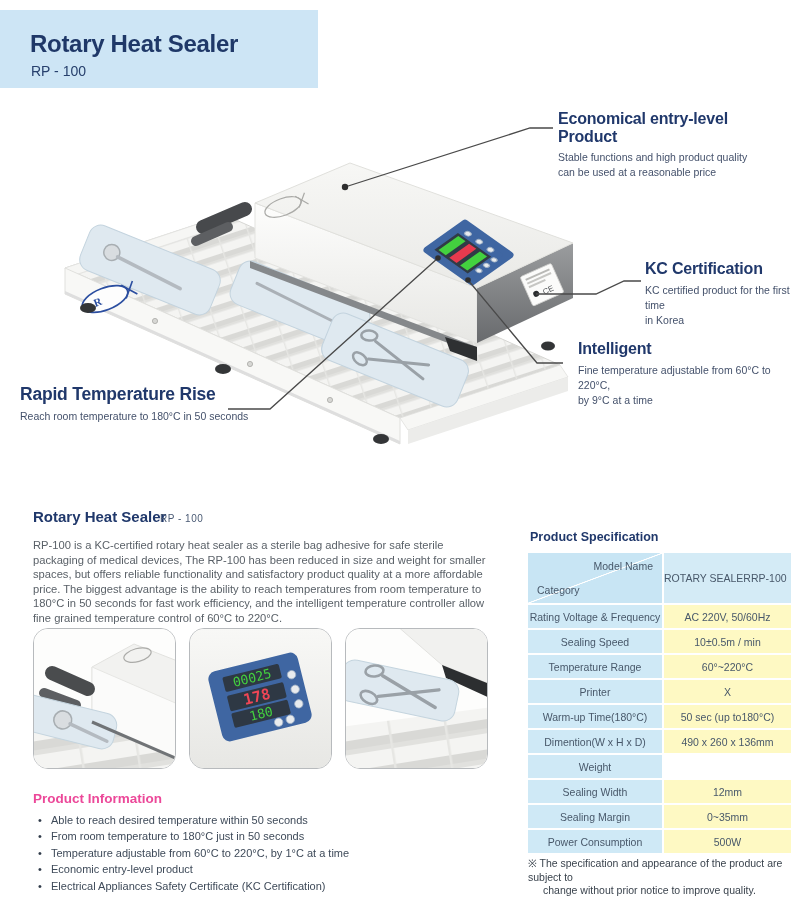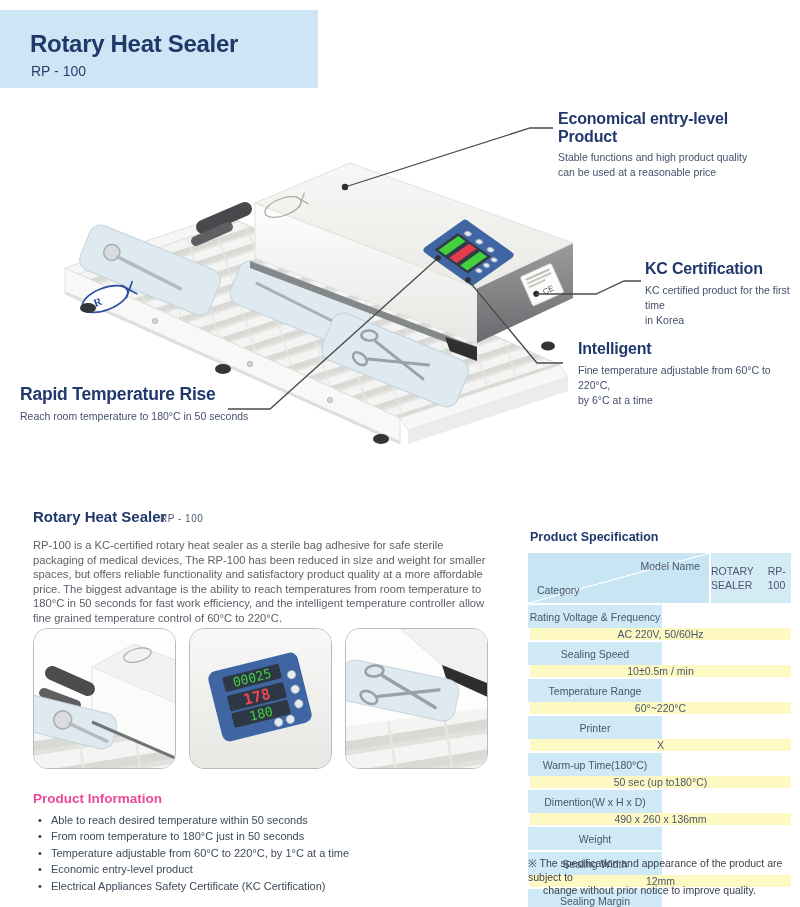"by 6°C at a time" span { text: 6 -> 9 }
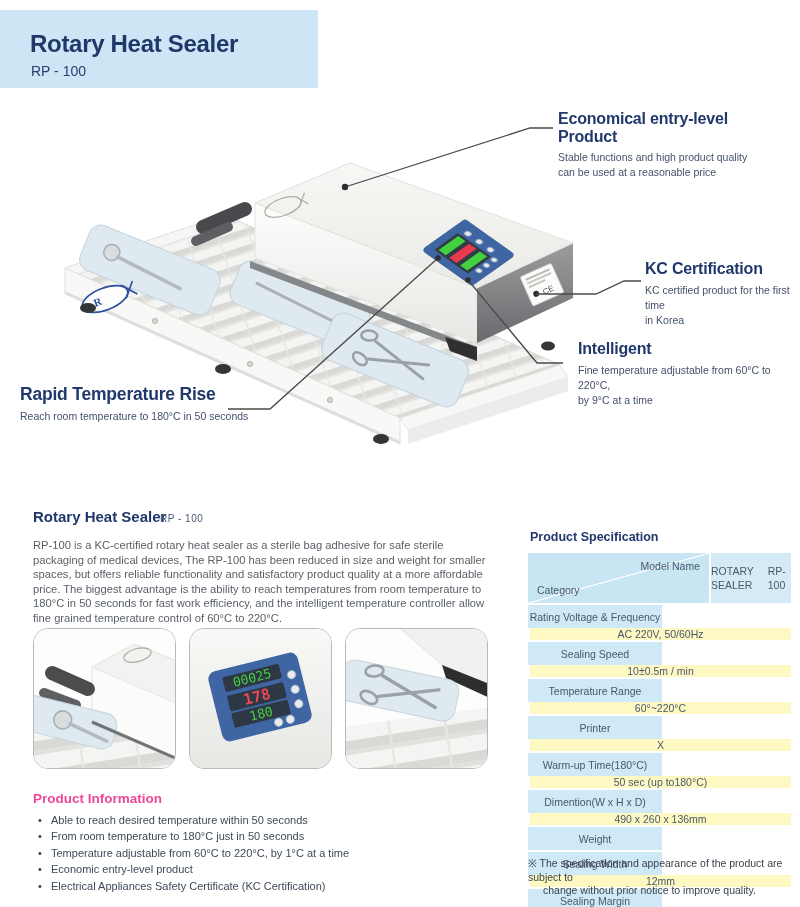"Model Name" .spec-hl { padding-left: 47px -> none }
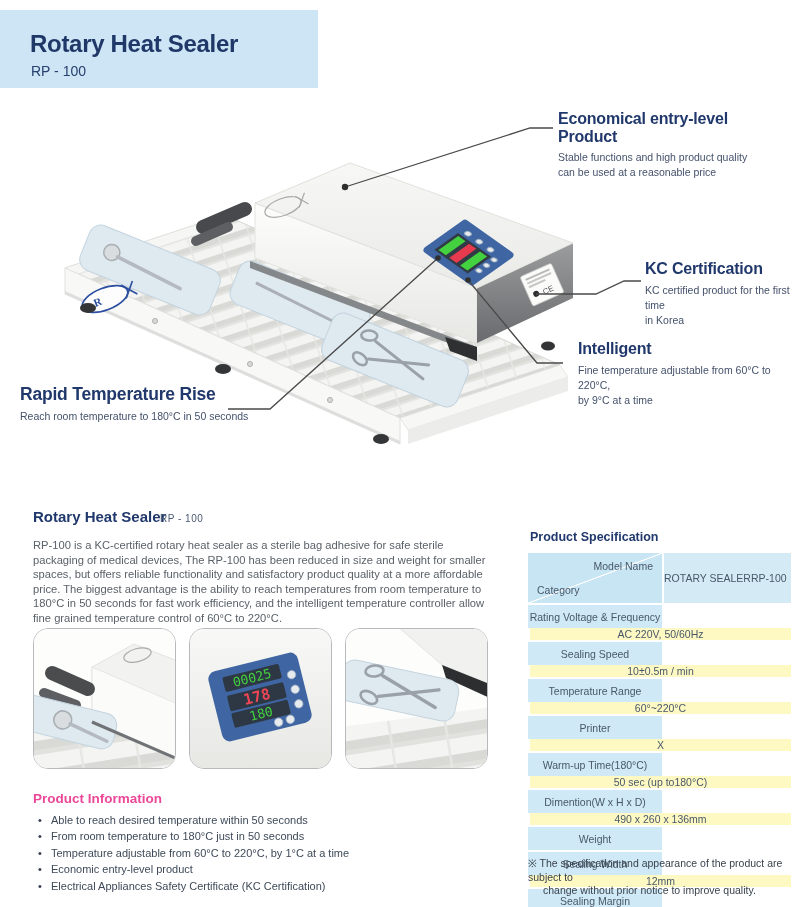"Rating Voltage & Frequency" .spec-row { flex-direction: column -> none }
